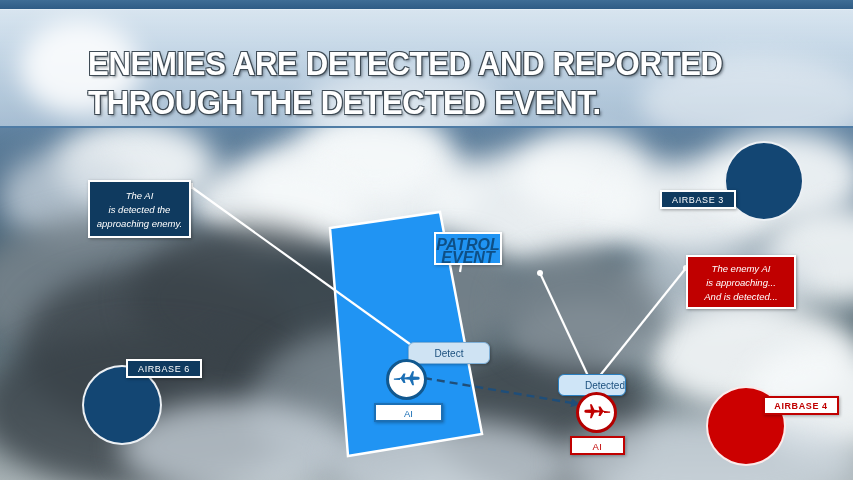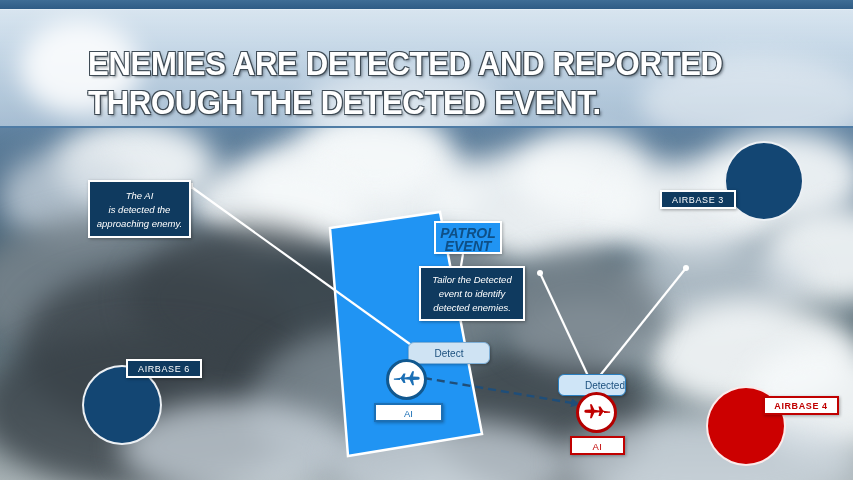"PATROL" div.box { font-size: 14px -> 16px; top: 221px -> 232px }
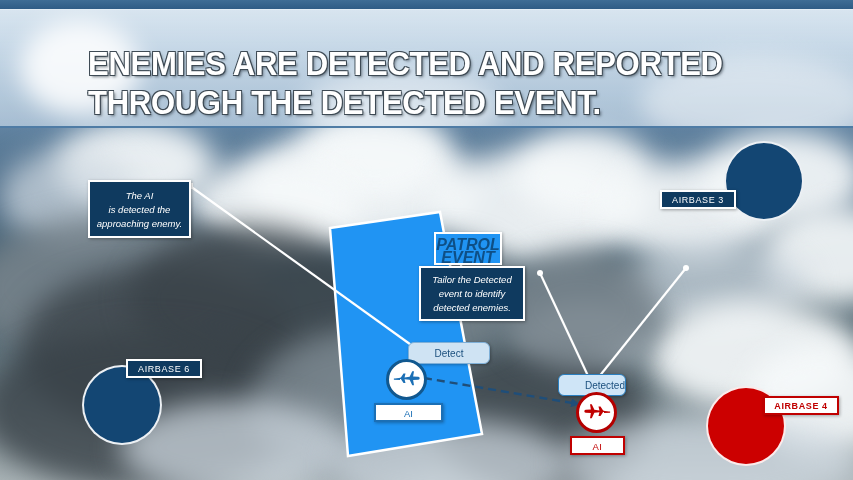"The enemy AI" div.box { html: none -> <div> <span>The enemy AI</span> <span>is approaching...</span> <span>And is detected...</span> </div> }
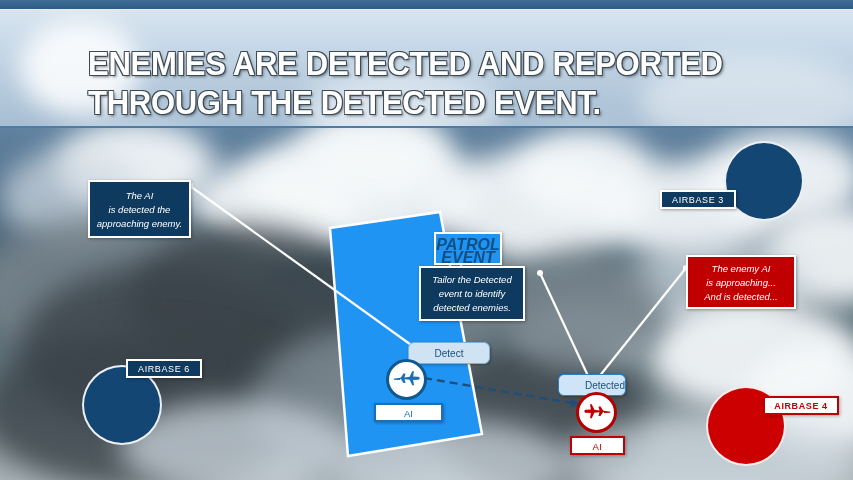"Tailor the Detected" div.box { html: <div> <span>Tailor the Detected</span> <span>event to identify</span> <span>detected enemies.</span> </div> -> none }
